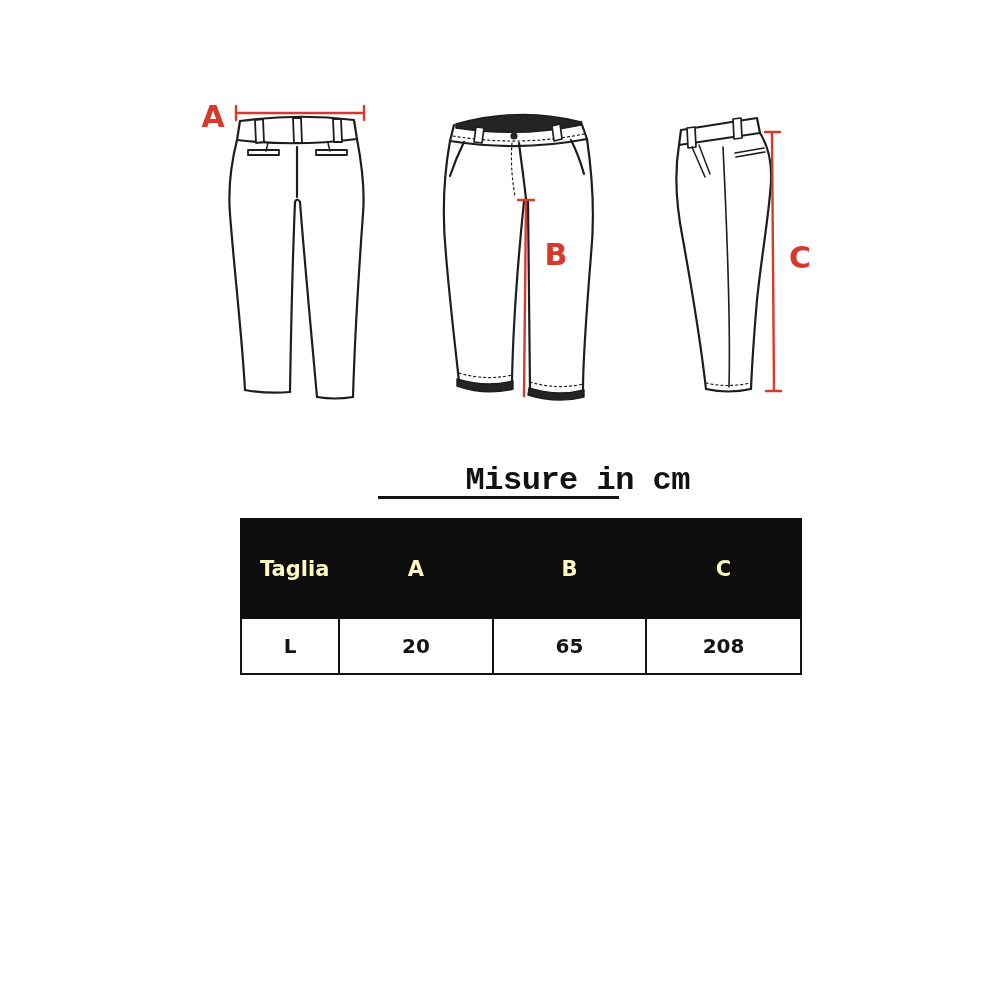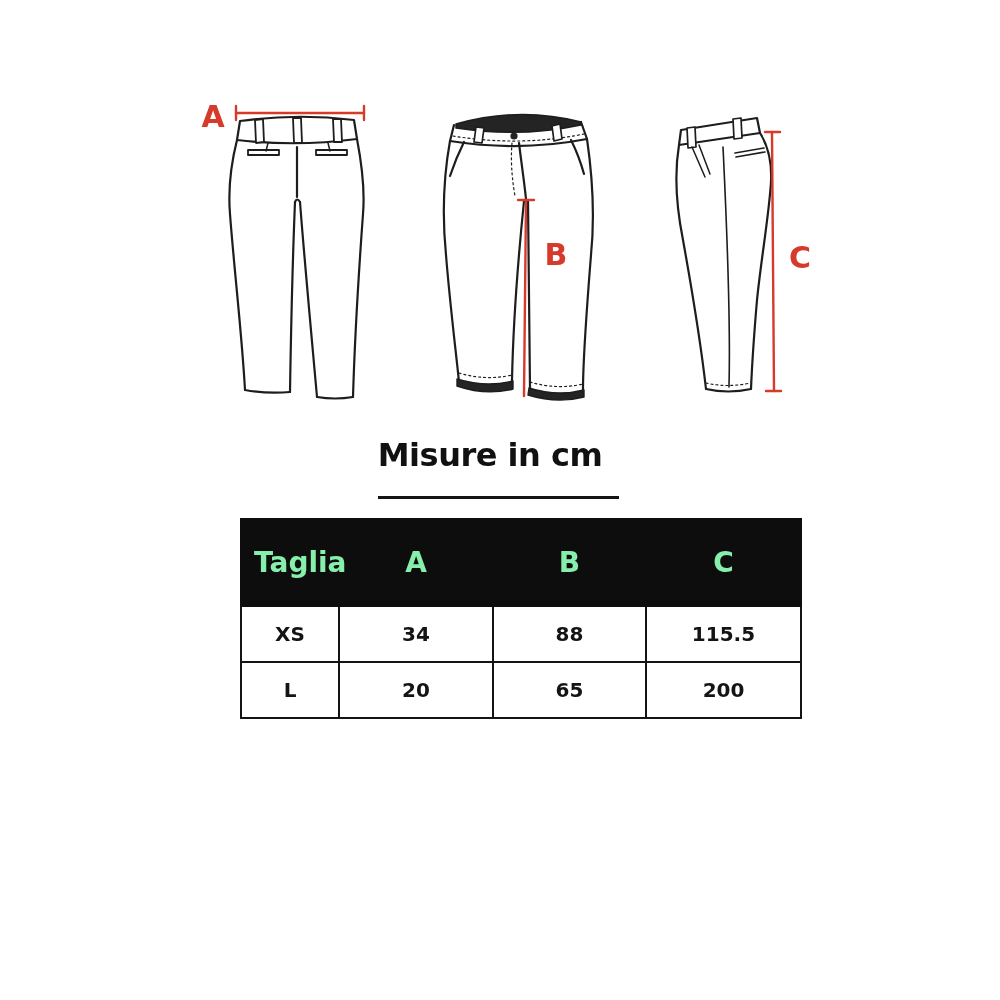"Misure in cm" .chart-title { font-family: none -> Liberation Mono, monospace; text-align: center -> right; top: 436px -> 462px }
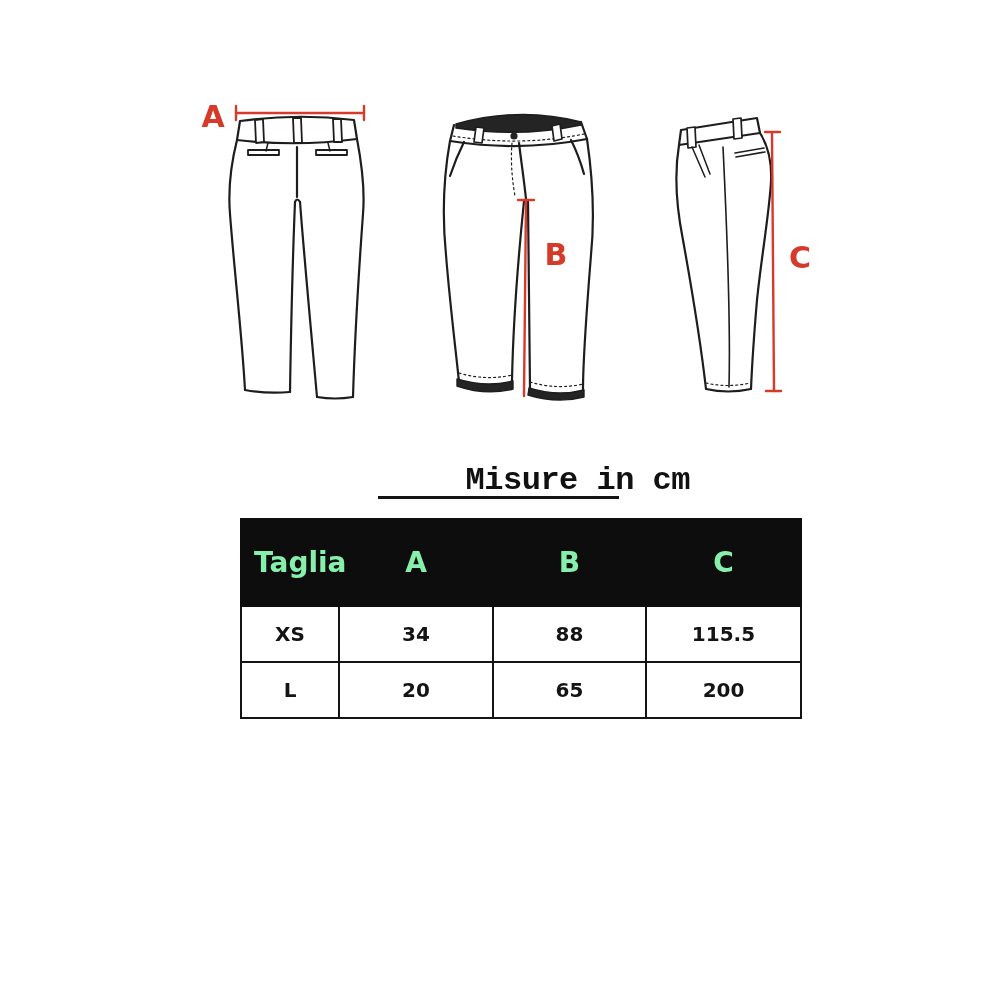"Taglia" table.size-table th { color: #86efac -> #fef9c3; font-size: 28px -> 21px; padding: 12px -> 18px }
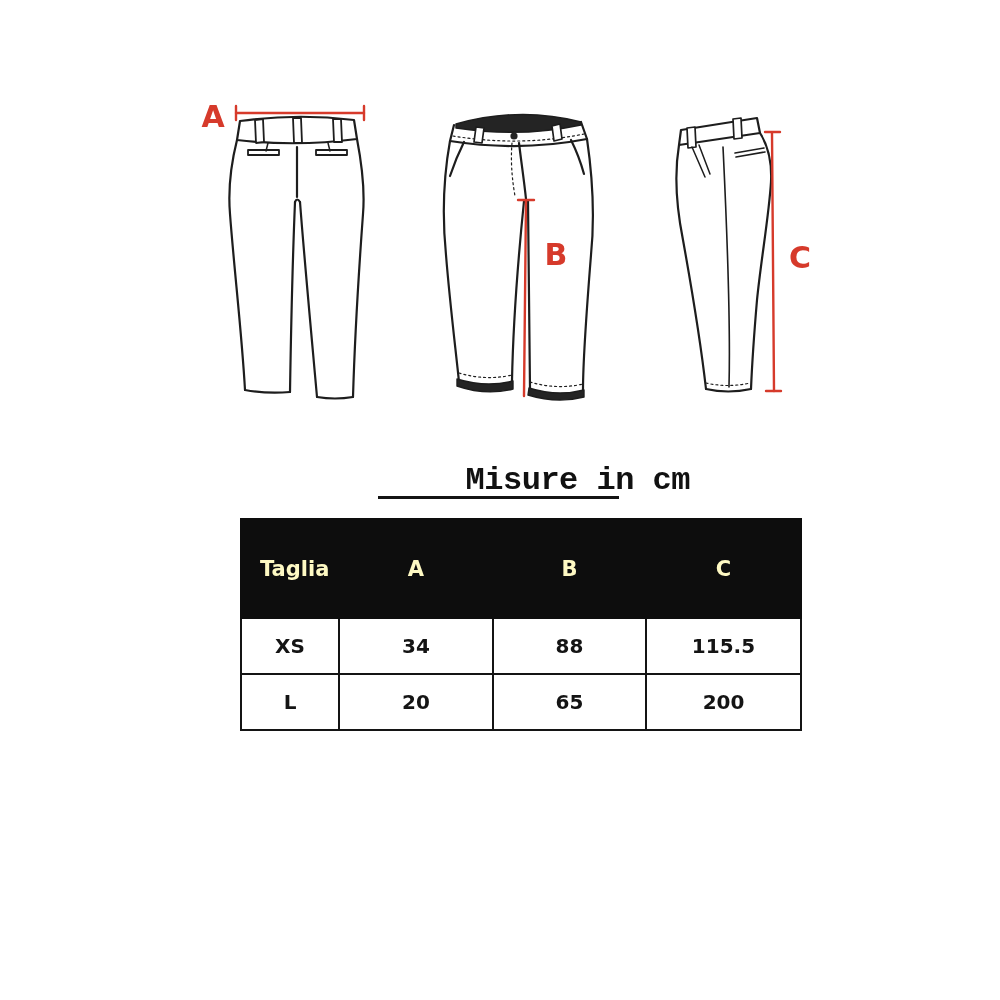"XS" tr { html: <tr> <td>XS</td> <td>34</td> <td>88</td> <td>115.5</td> </tr> -> none }
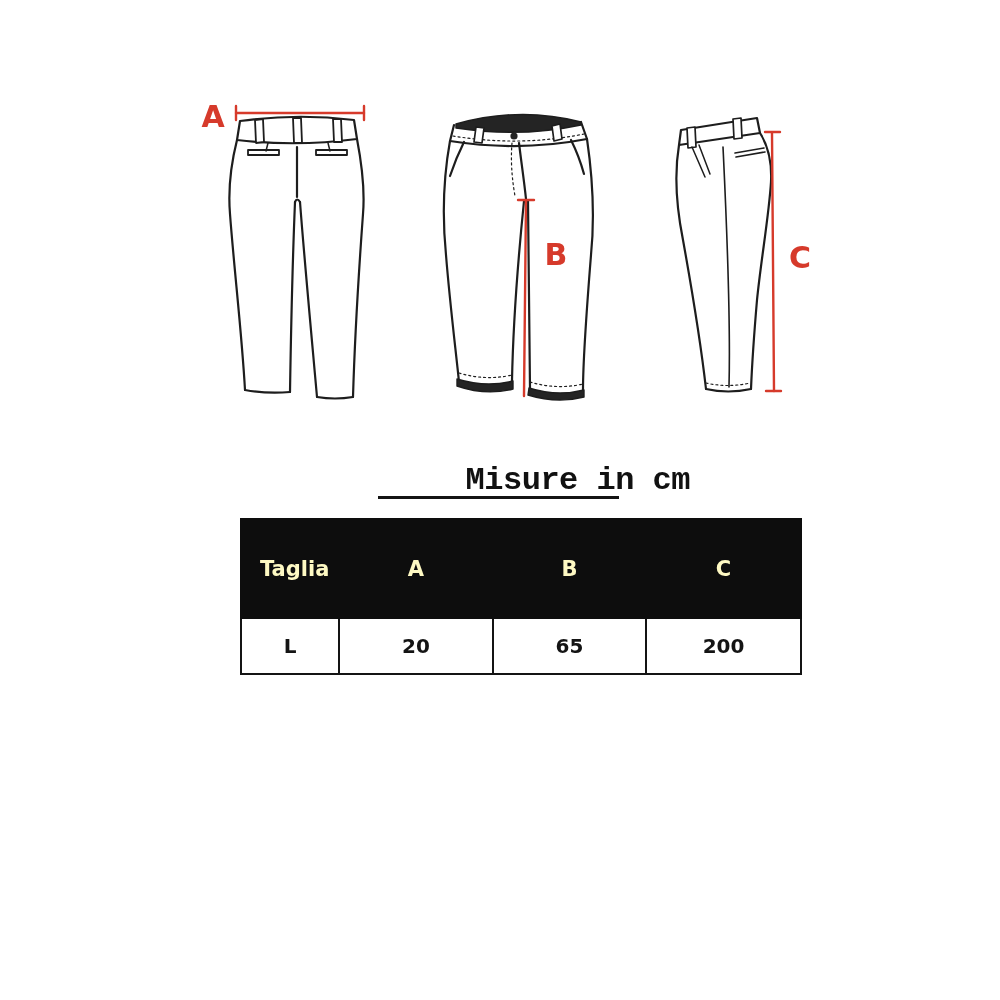"200" td { text: 200 -> 208 }
